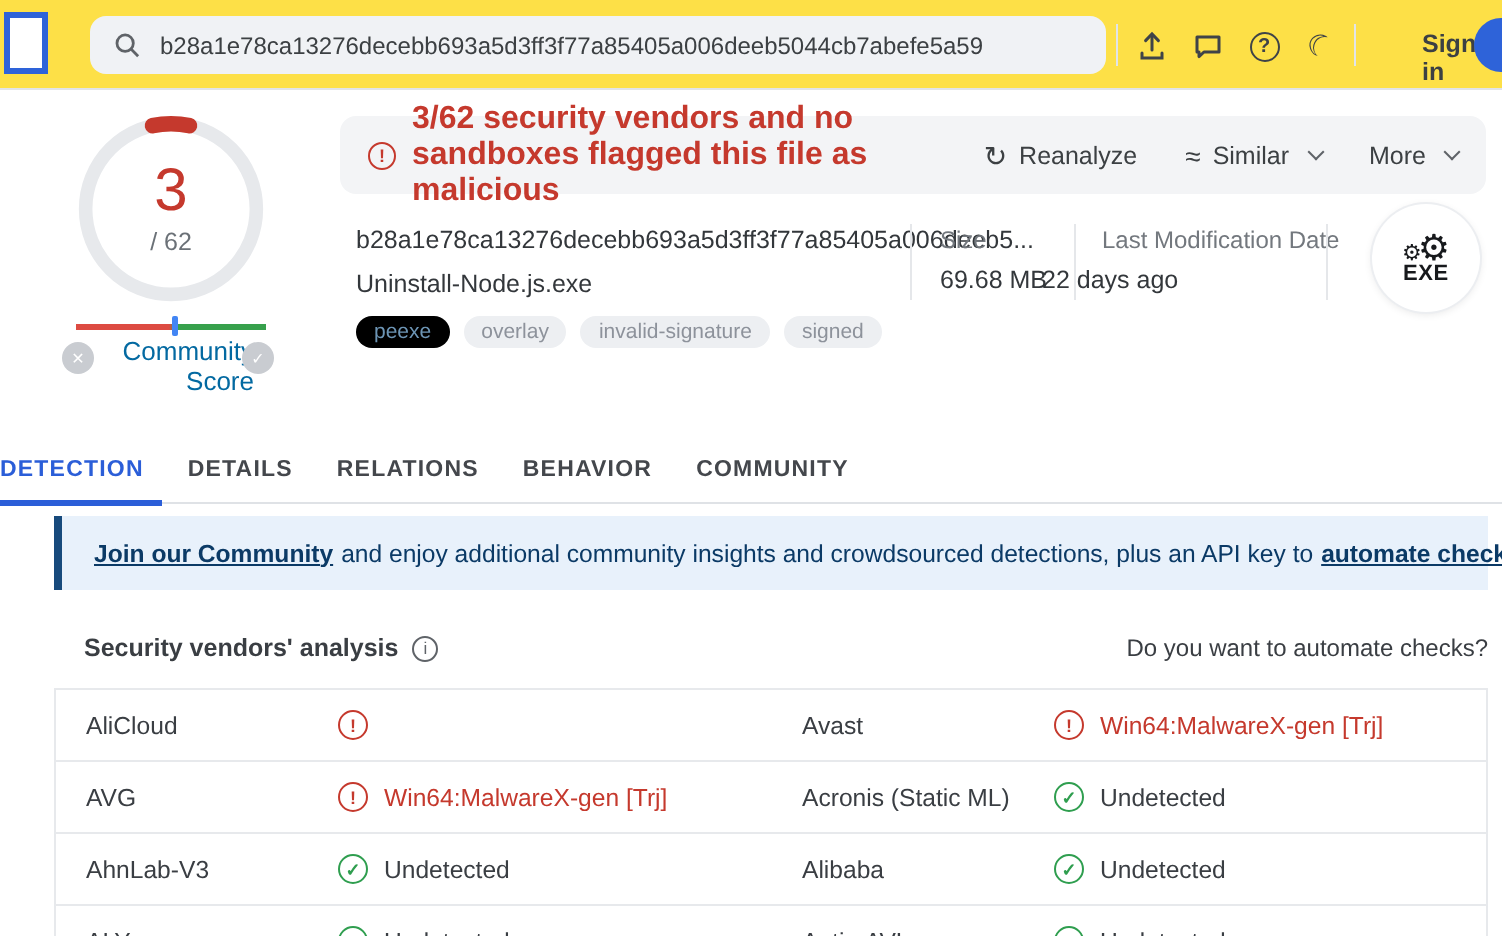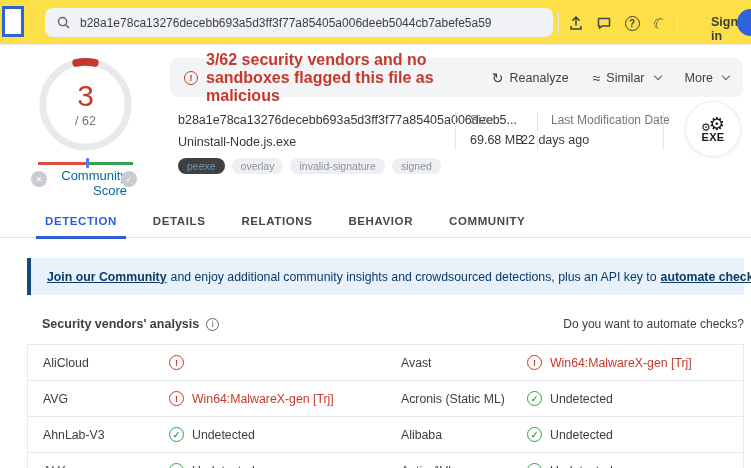"peexe" .tag.blue { background: #404040 -> #000000 }
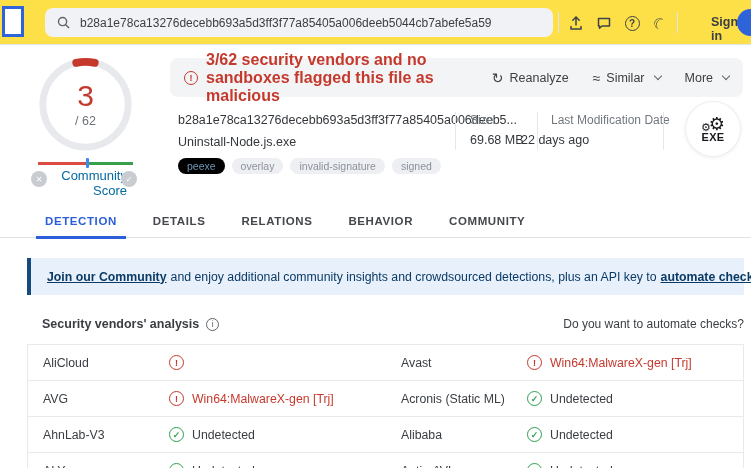"DETECTION" .tabs { gap: 36px -> 22px; padding-left: 45px -> none; top: 204px -> 218px }
